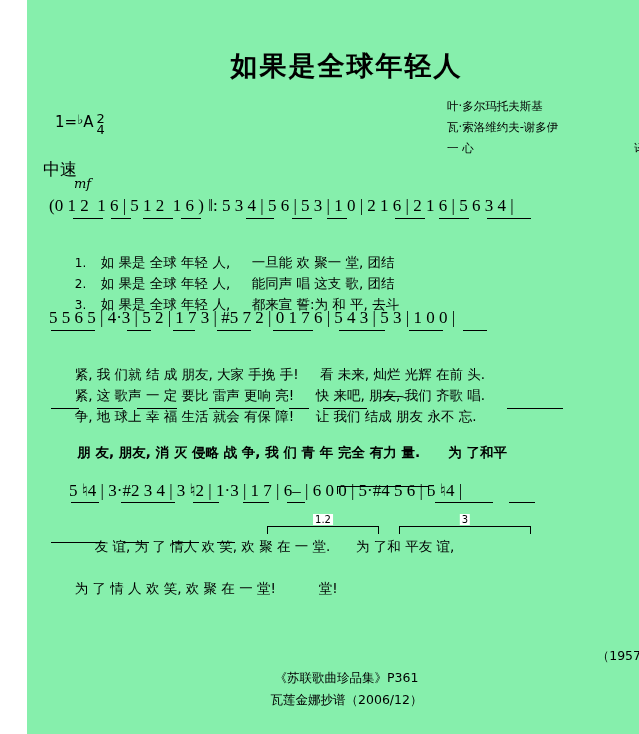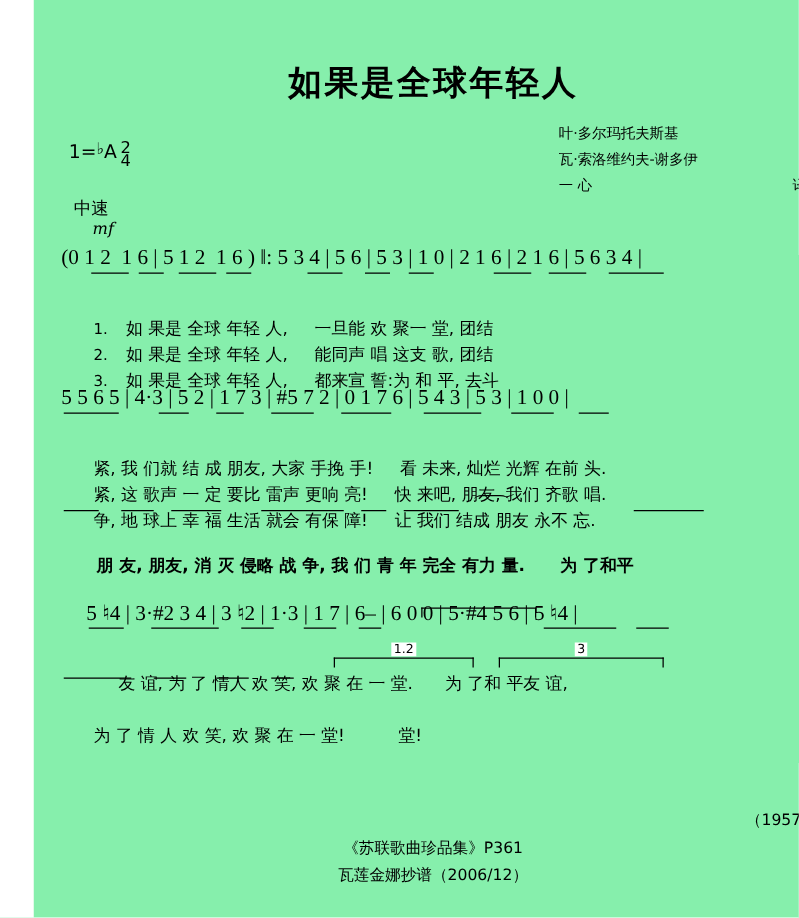"中速" .tempo { font-size: 14px -> 17px; left: 32px -> 16px }
